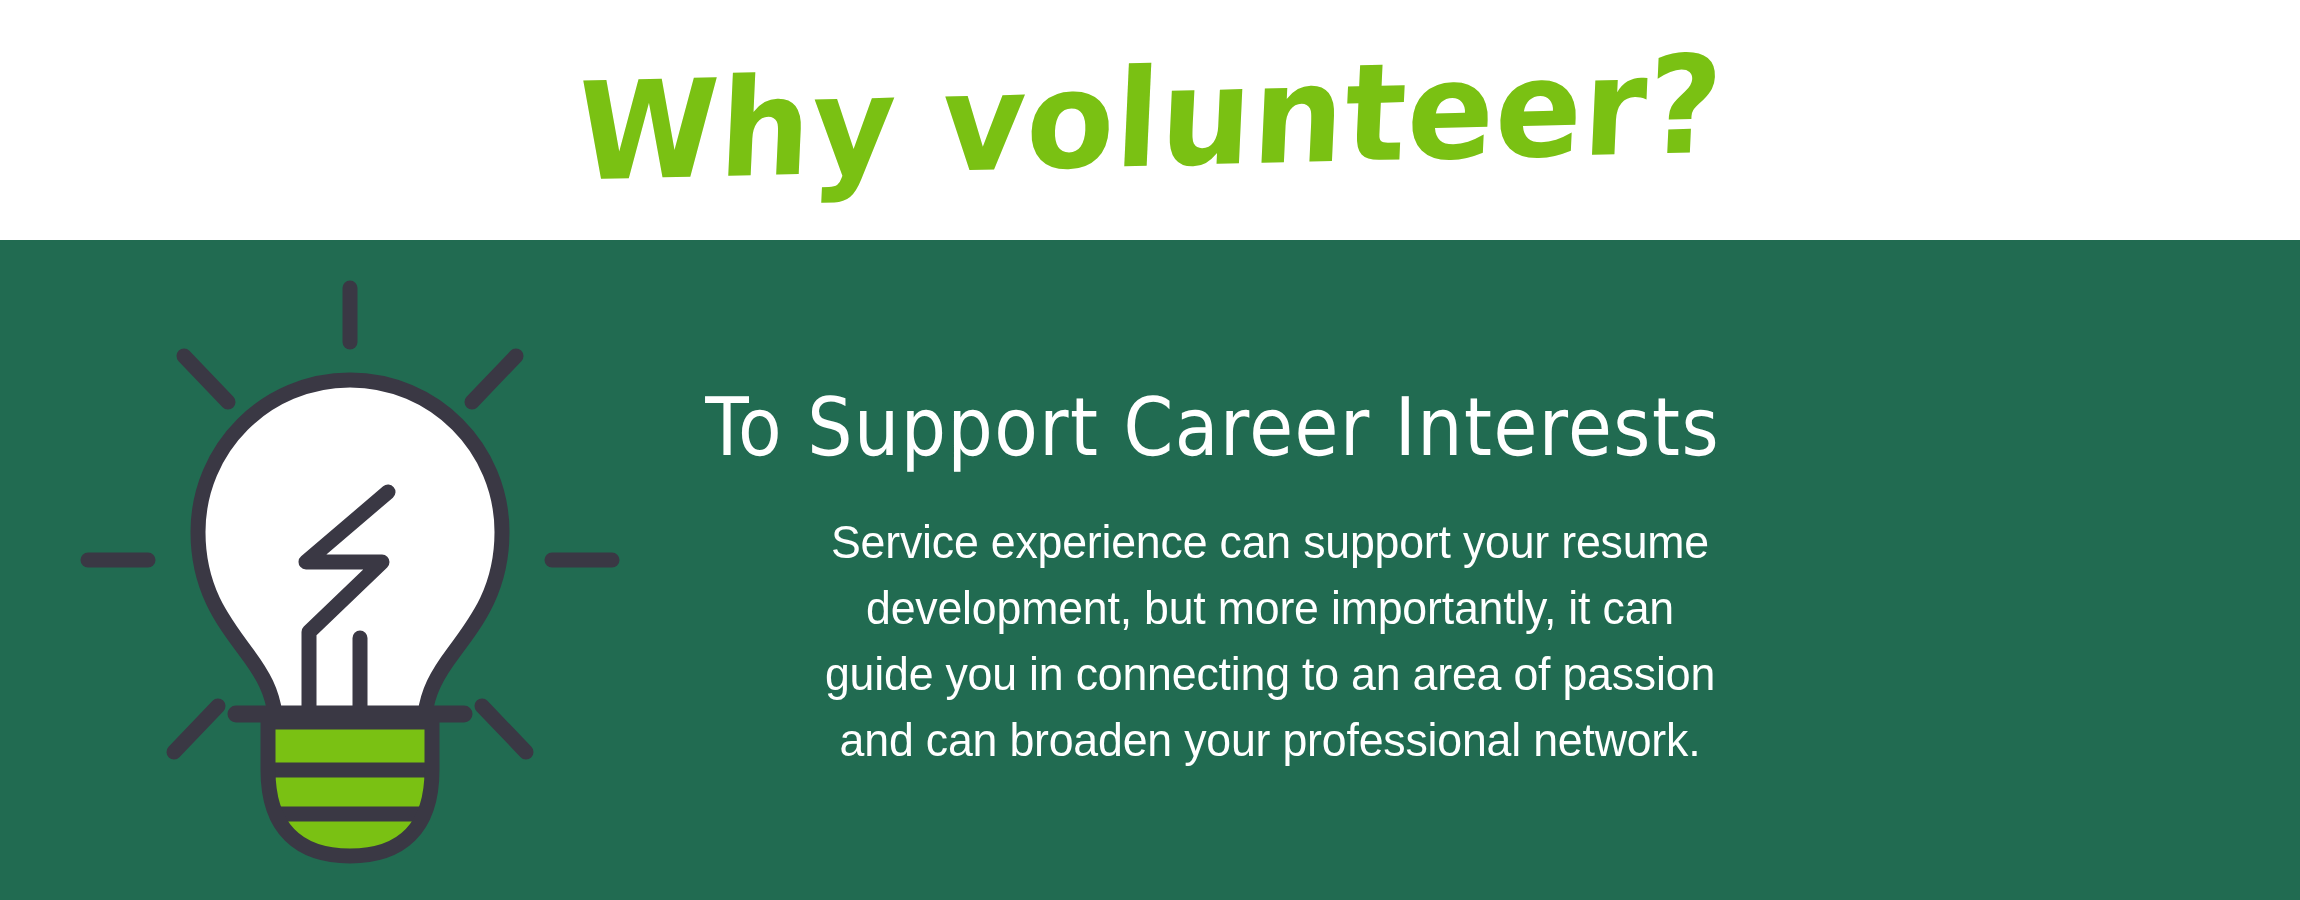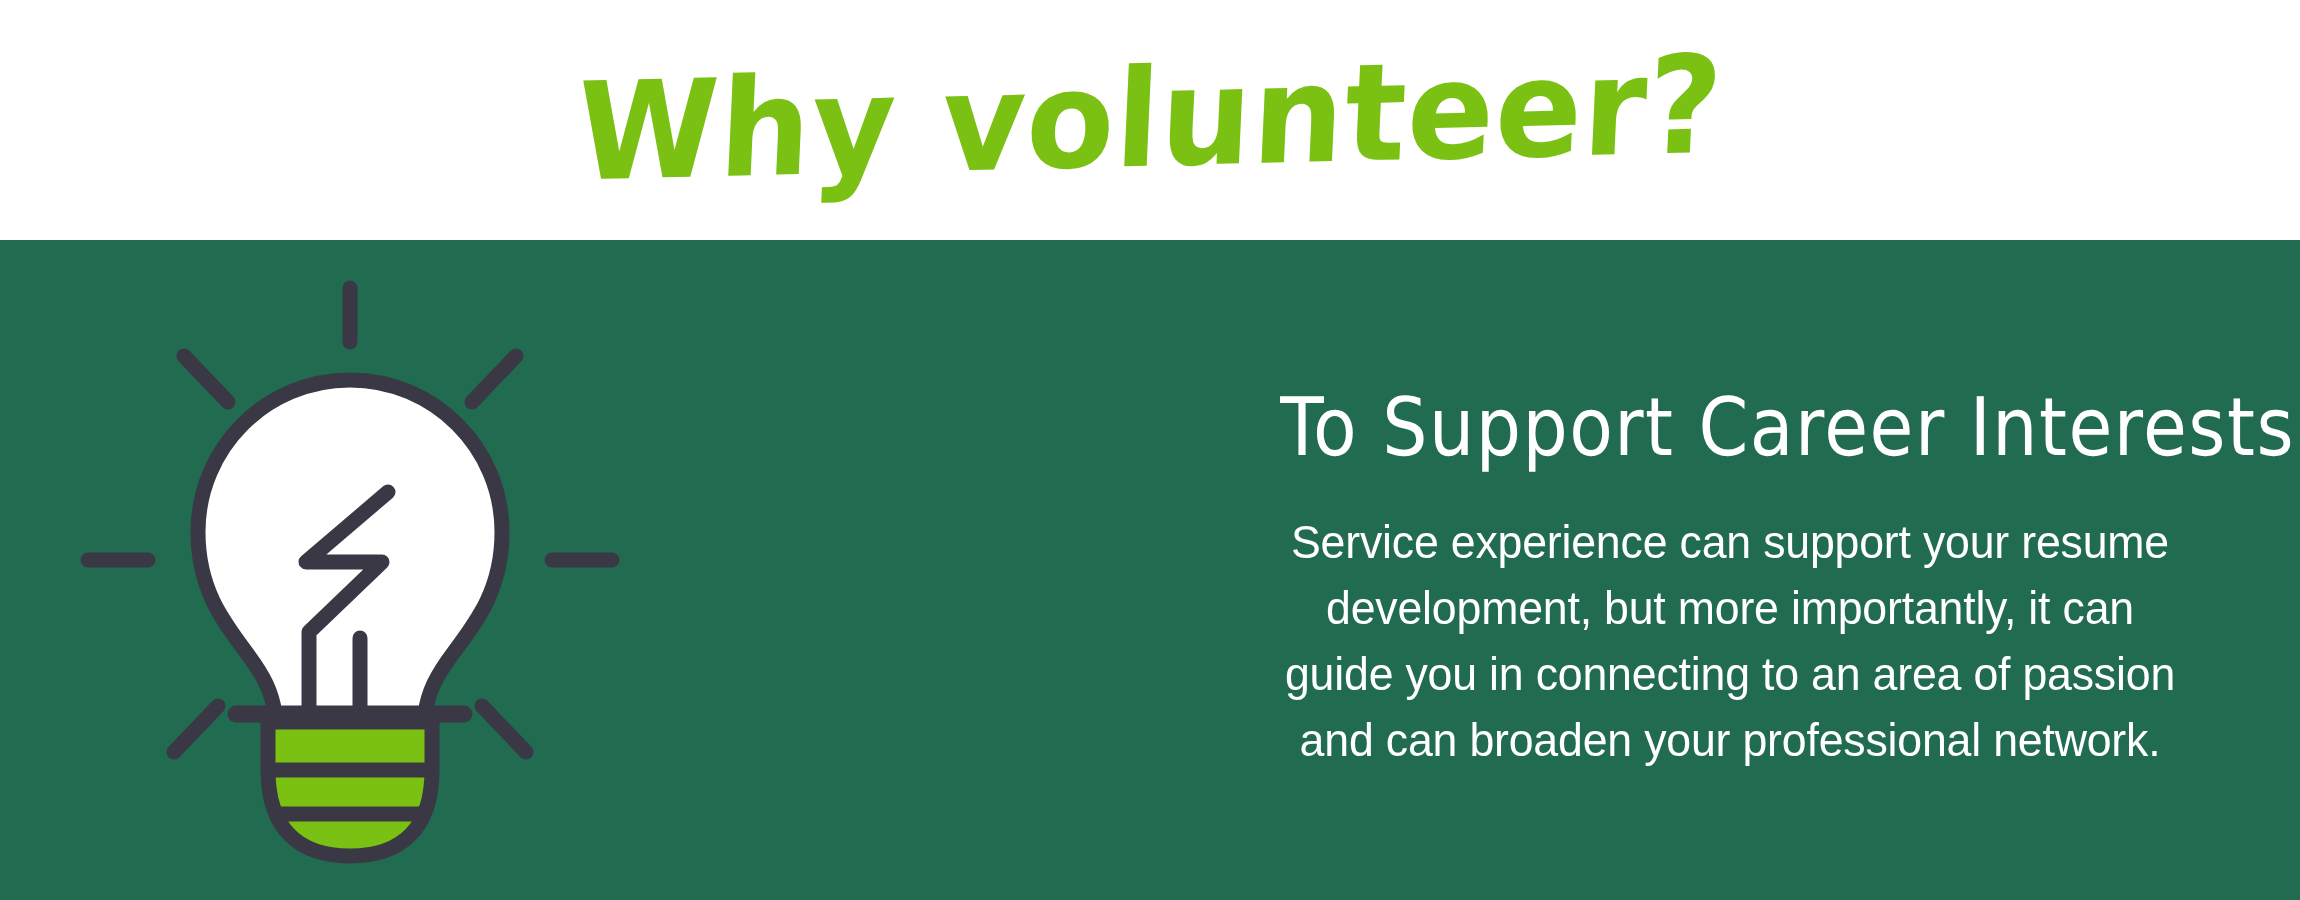"To Support Career Interests" .text-col { align-items: flex-end -> flex-start }
